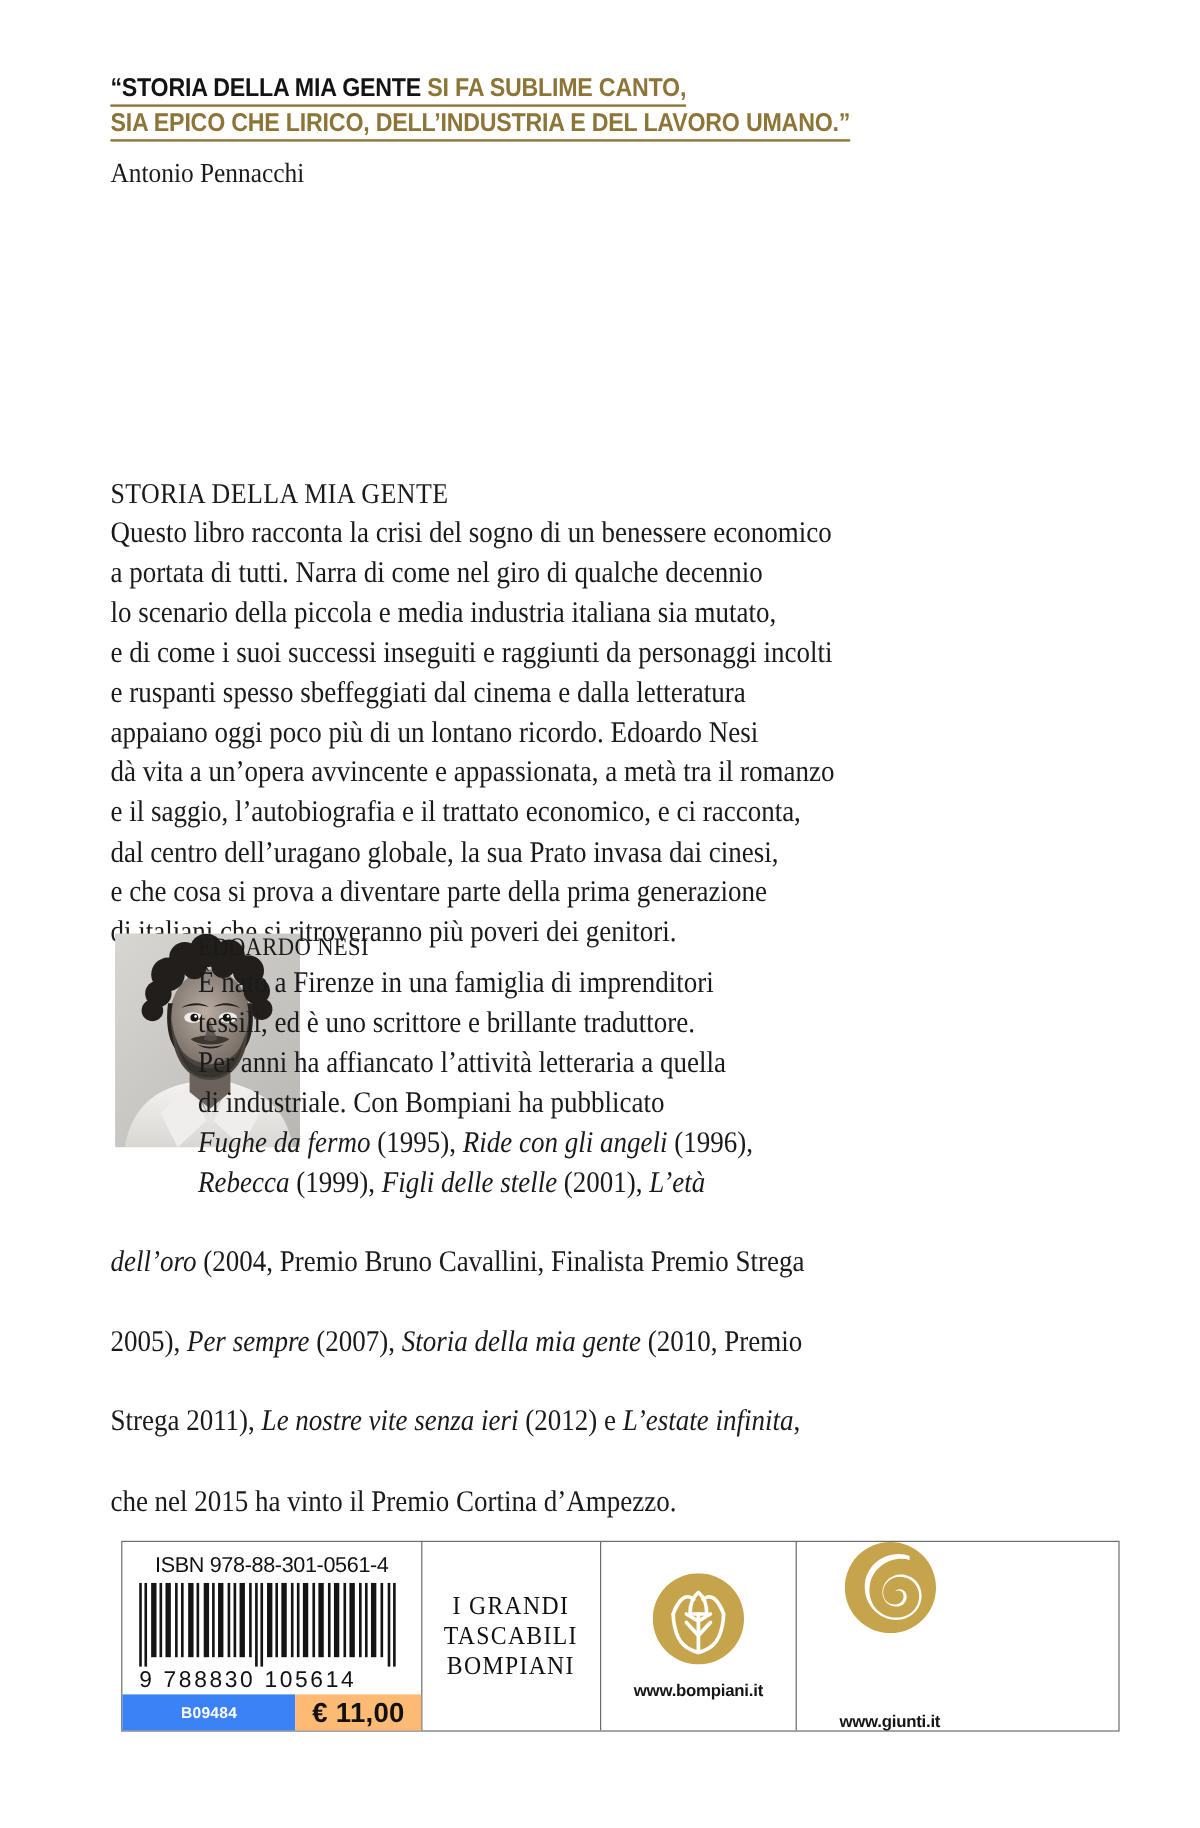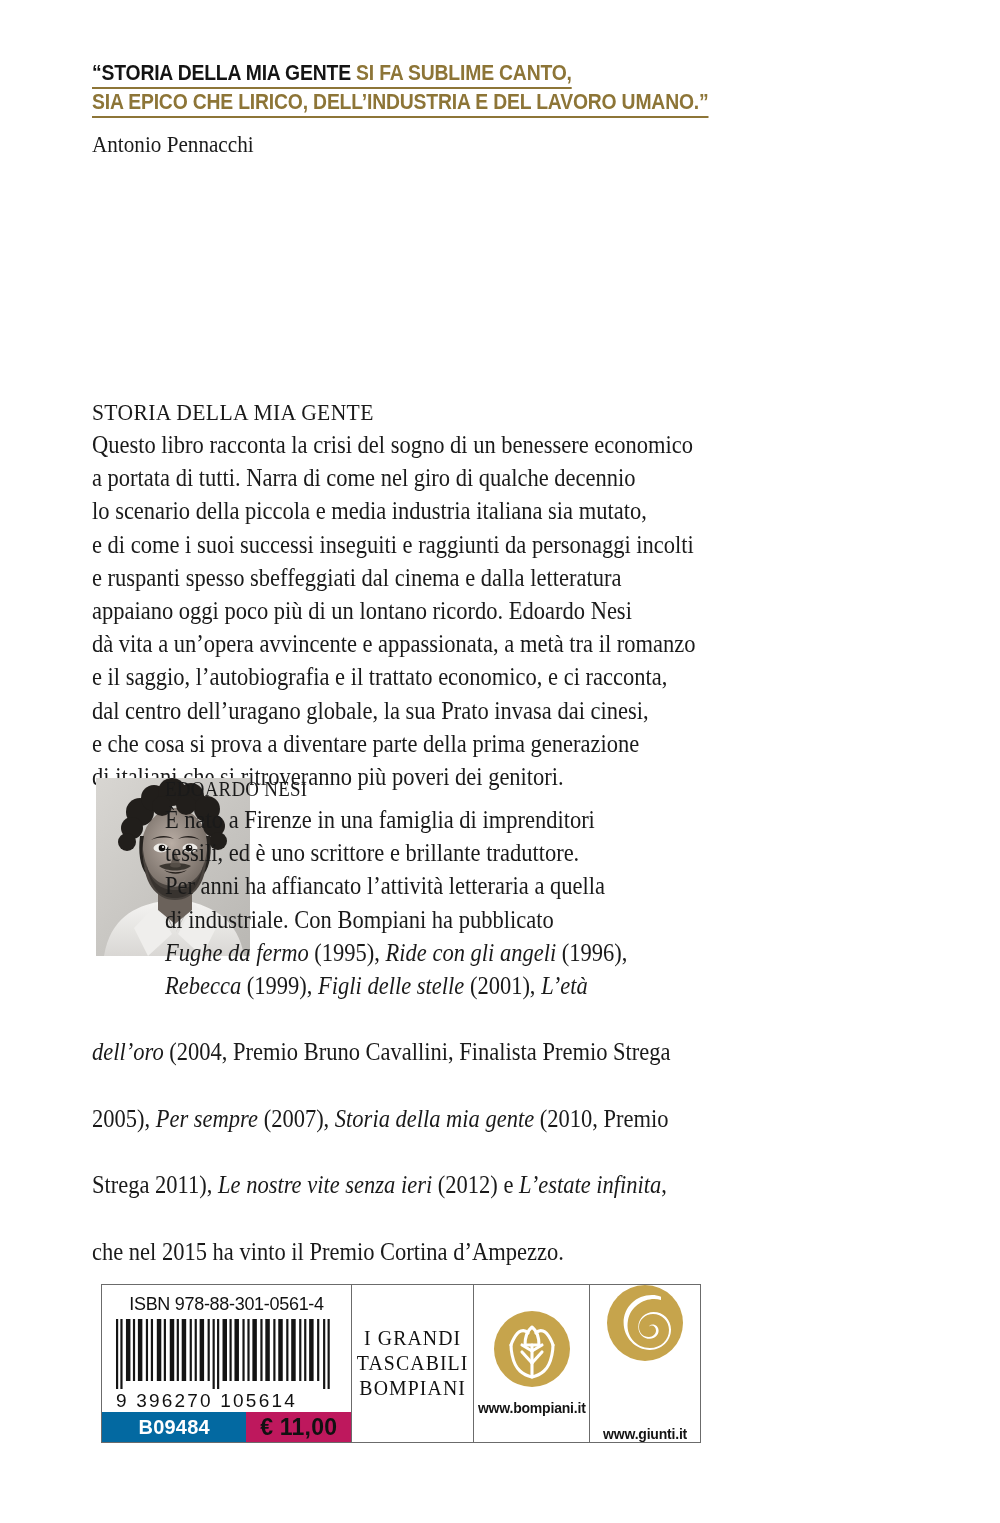"ISBN 978-88-301-0561-4" .bottom-box { width: 600px -> 832px }
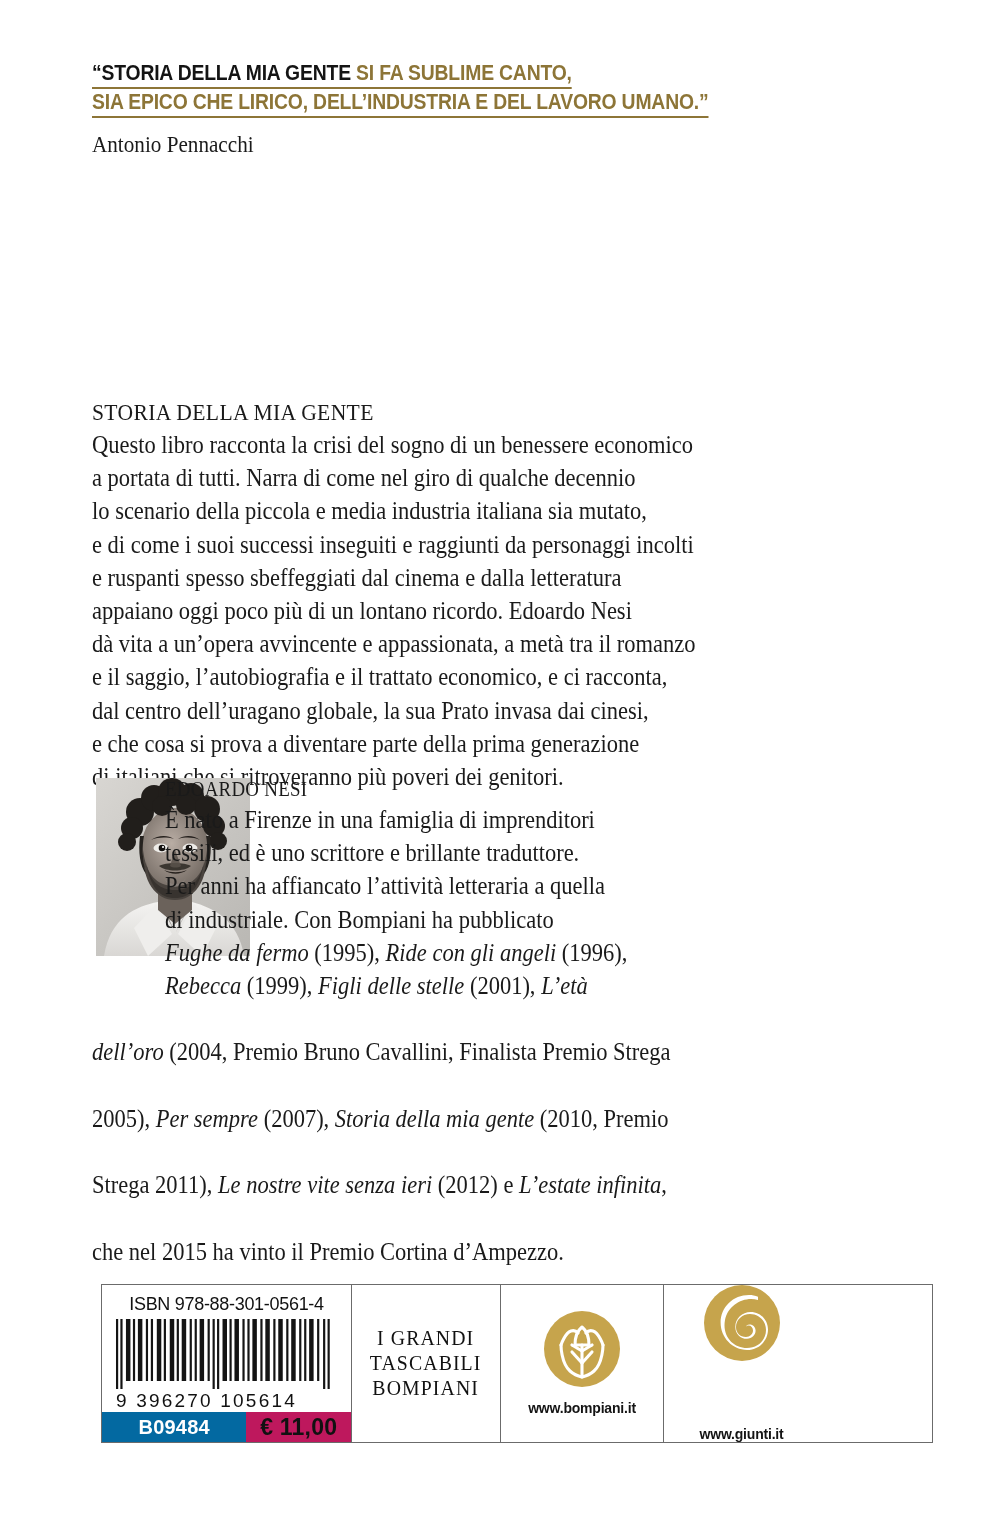"9 396270 105614" div.barcode-digits { text: 396270 -> 788830 }
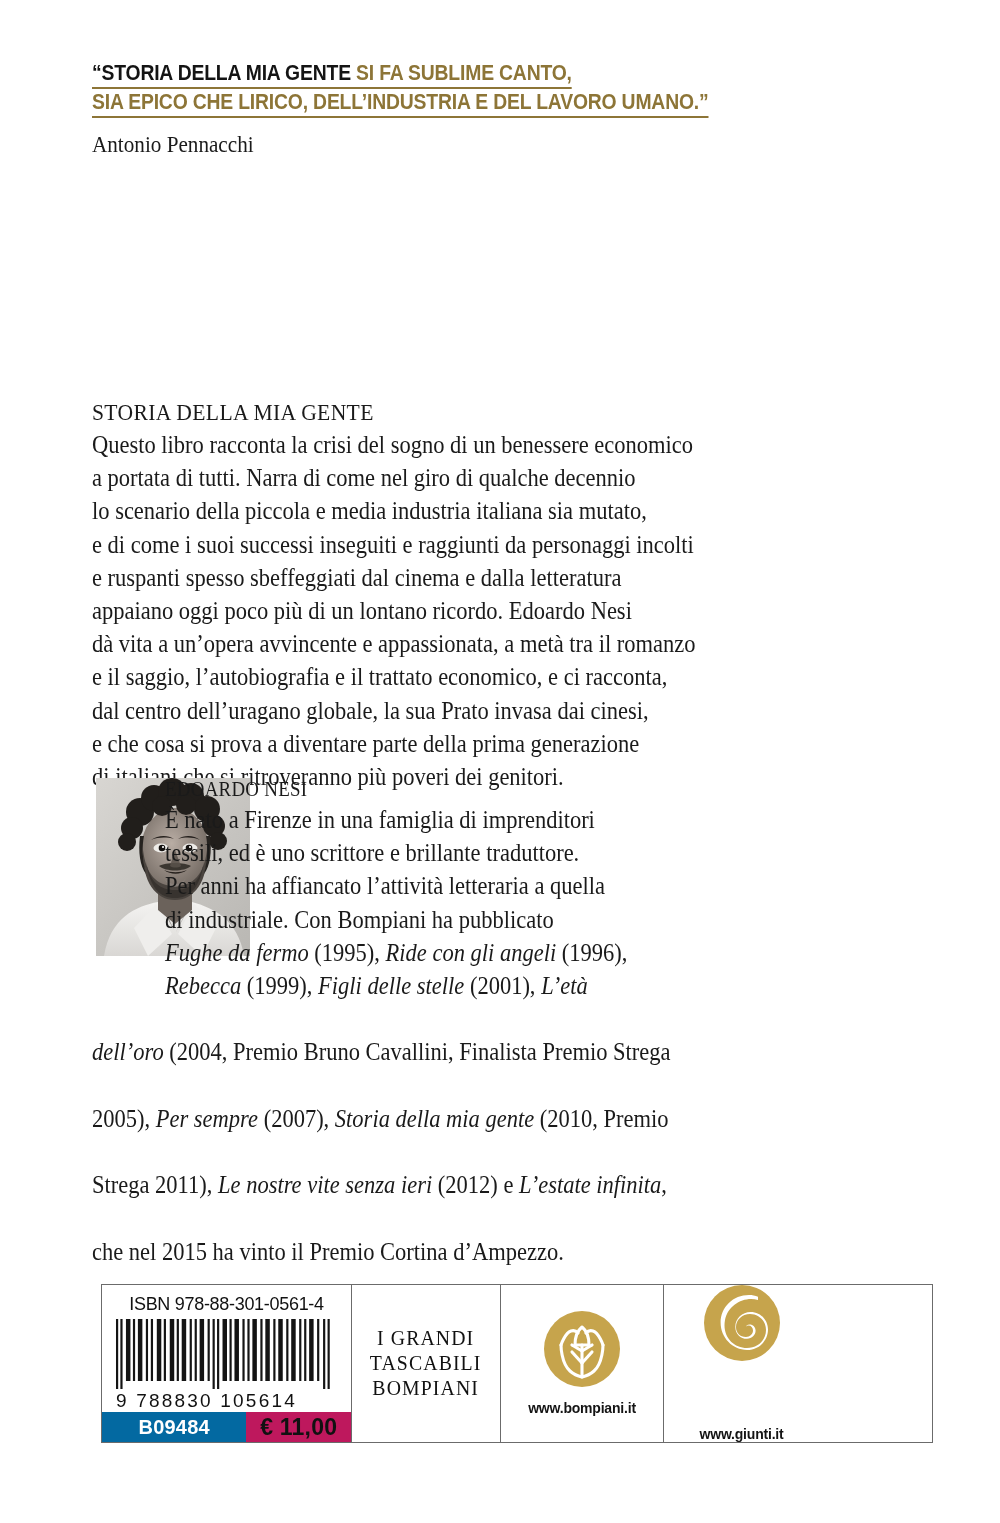"B09484" .code-cell { background: #0369a1 -> #3b82f6; font-size: 20px -> 13px }
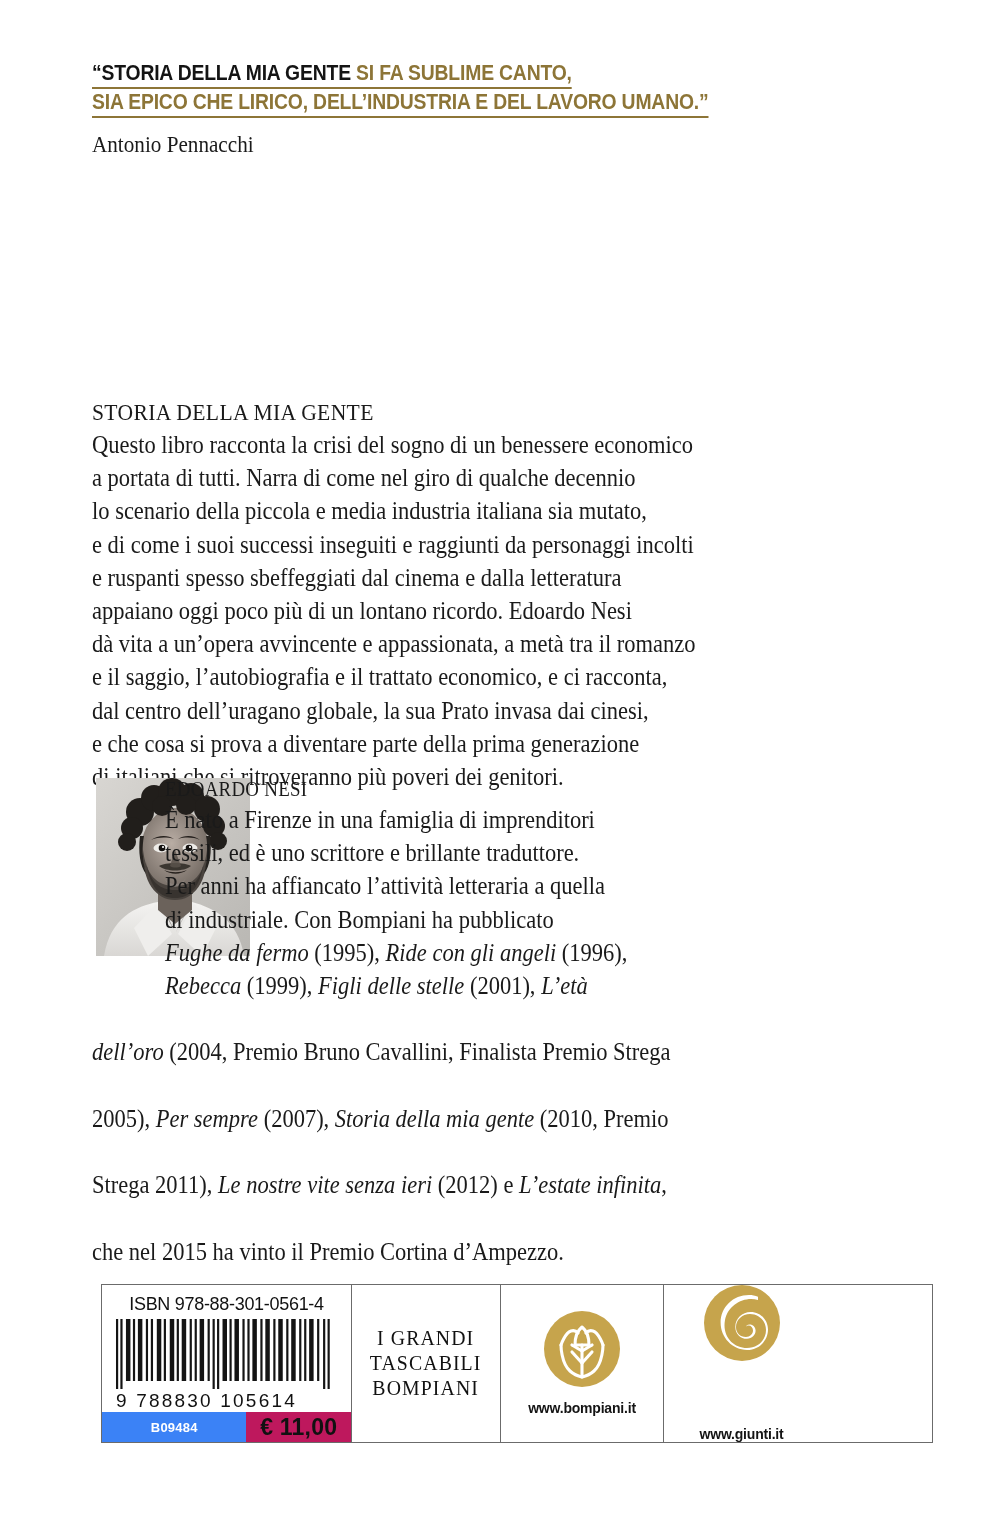"€ 11,00" .price-cell { background: #be185d -> #fdba74 }
